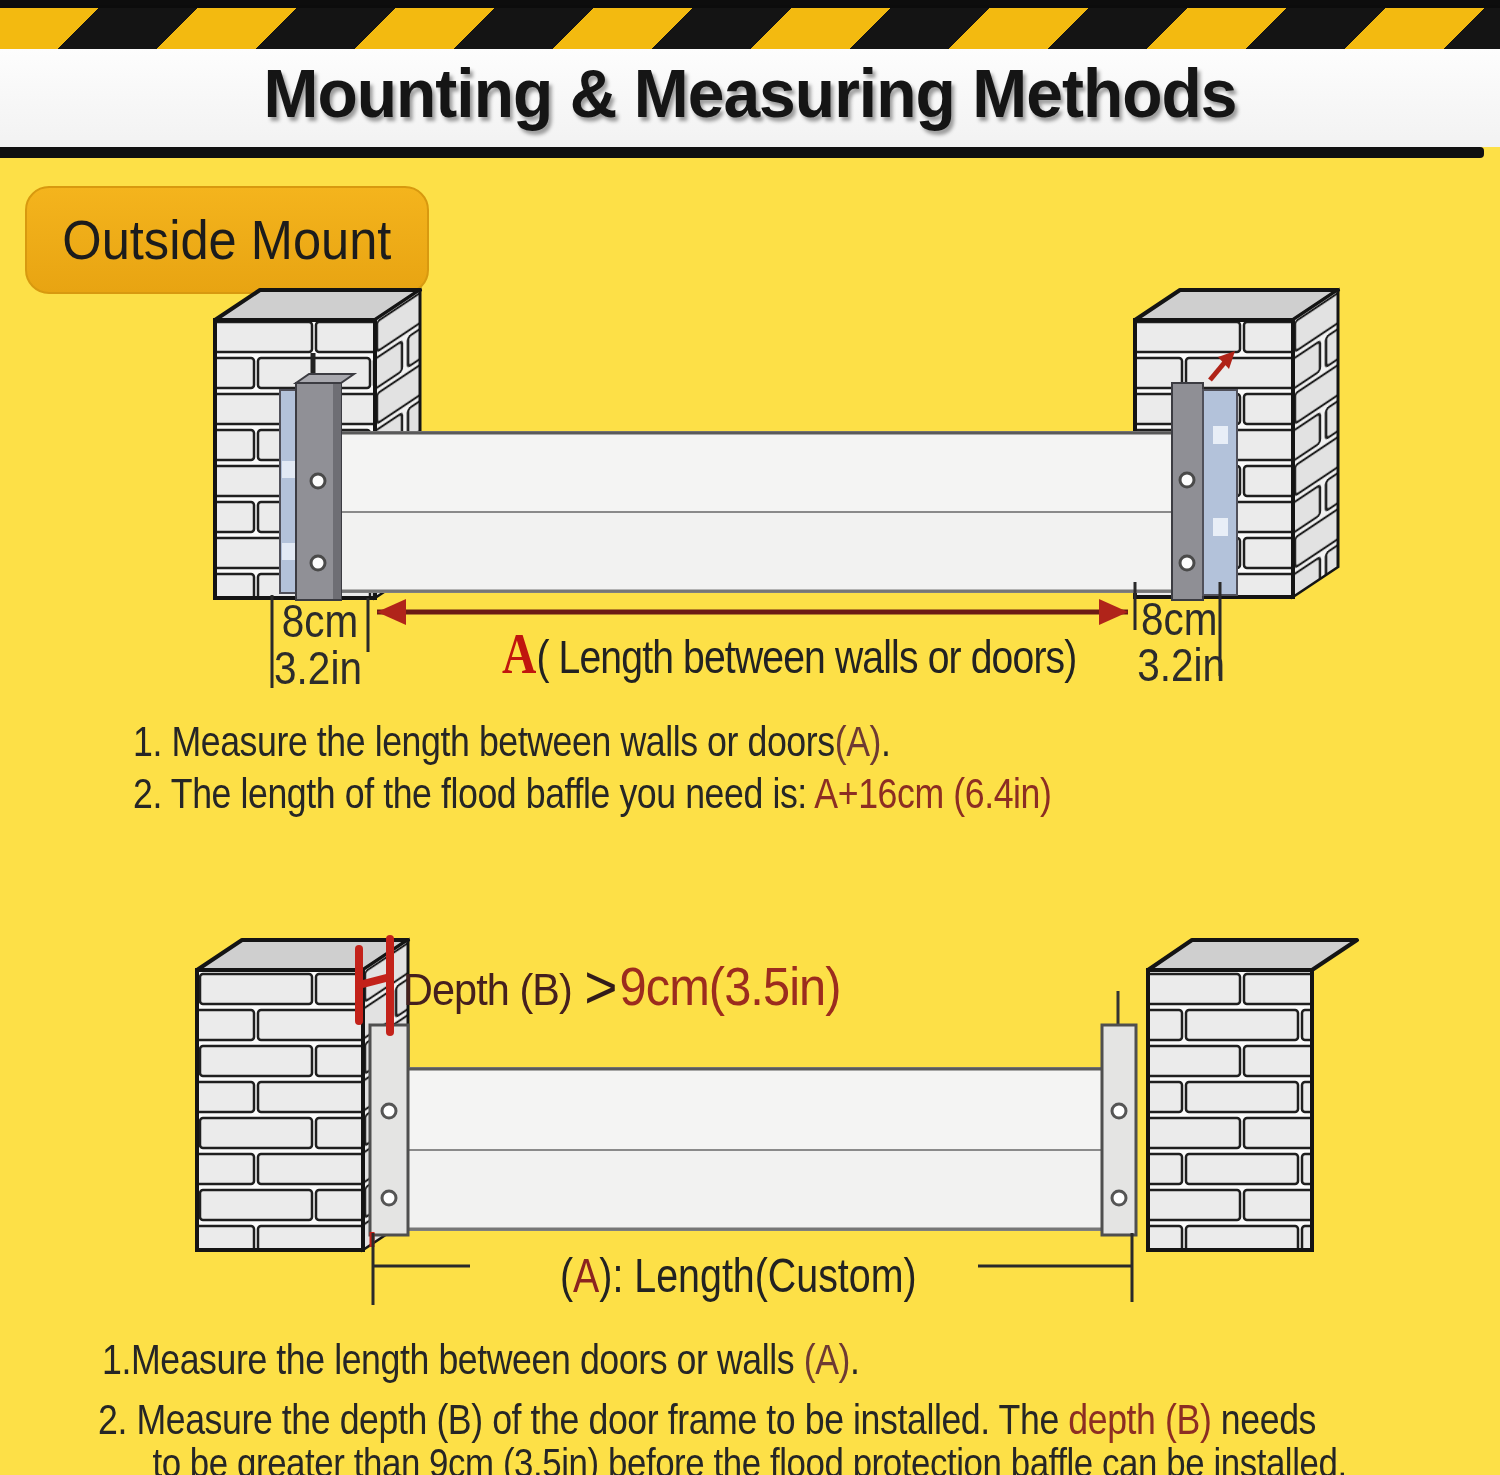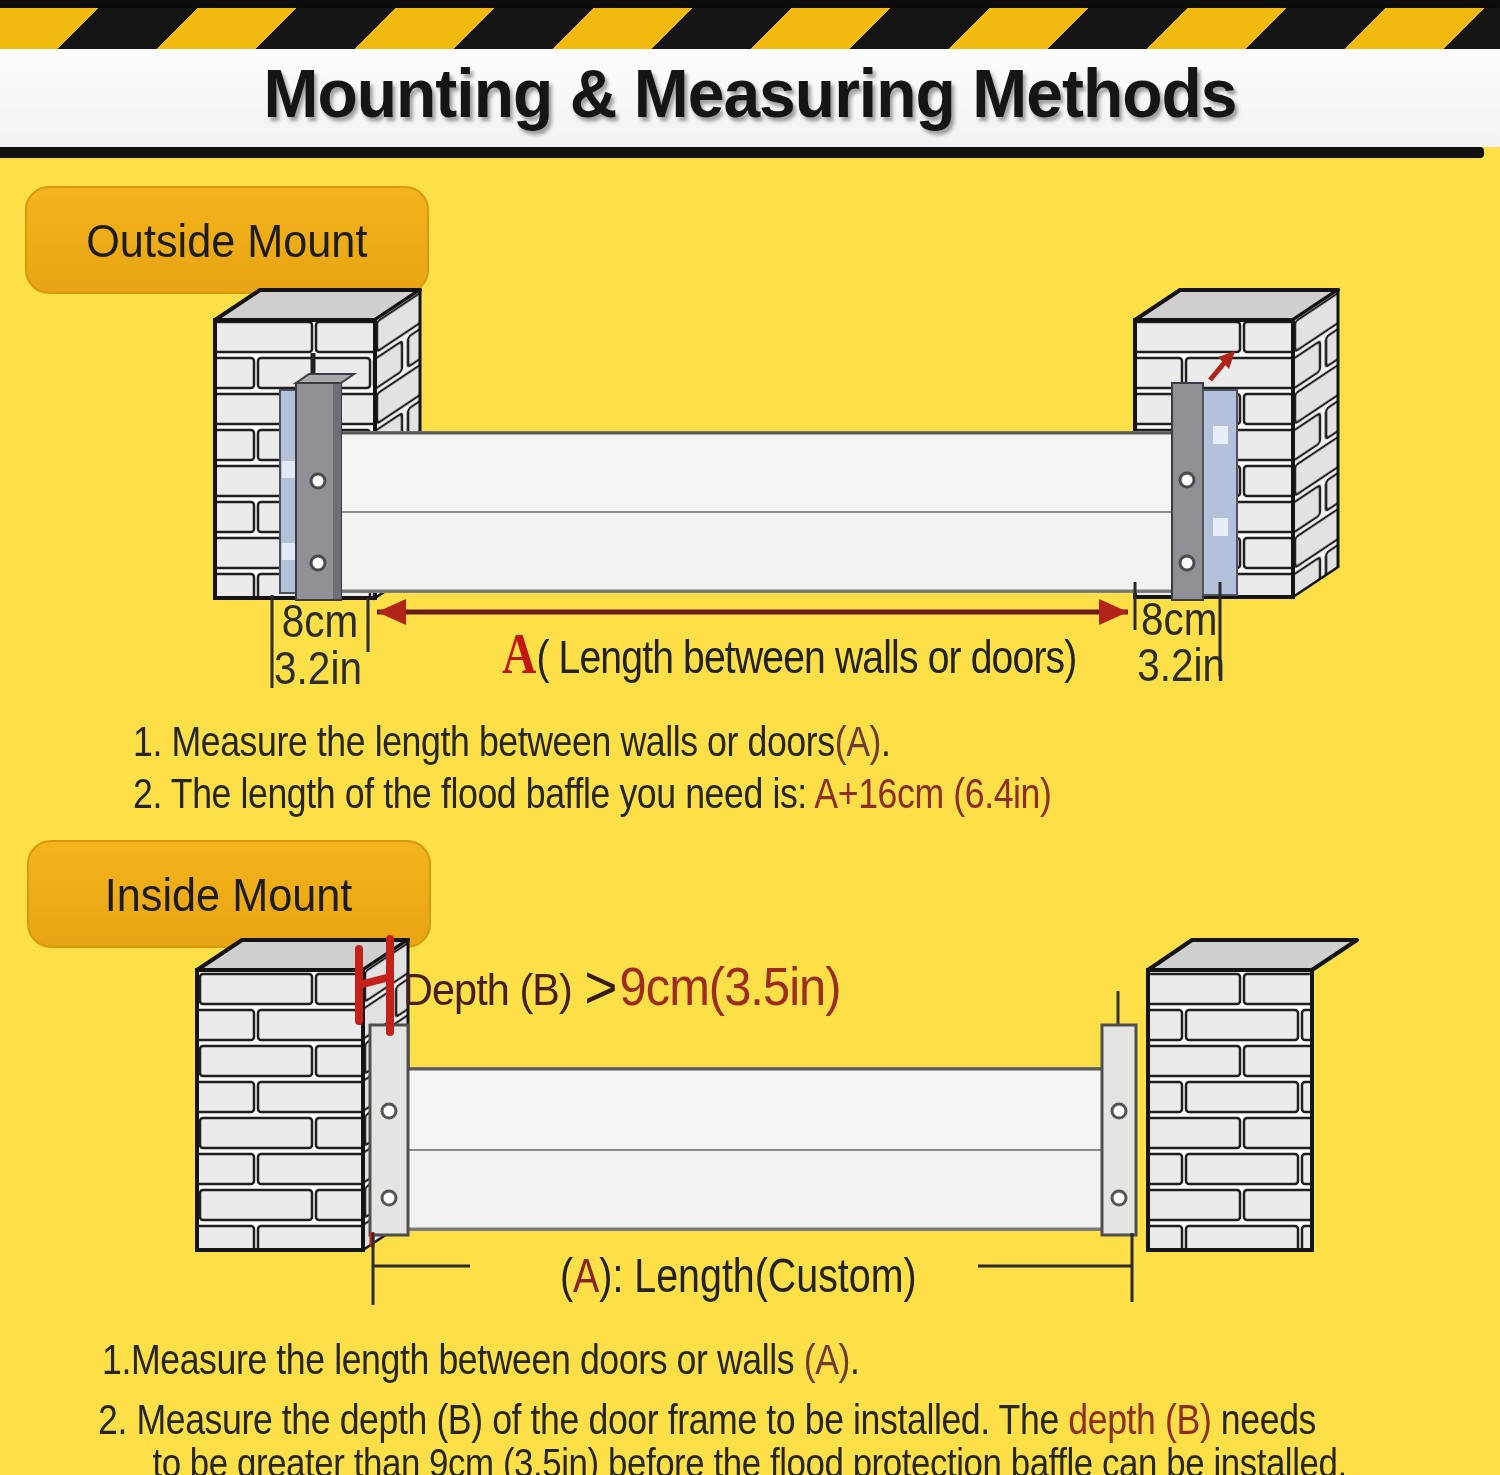"Outside Mount" .badge { font-size: 47px -> 55px }
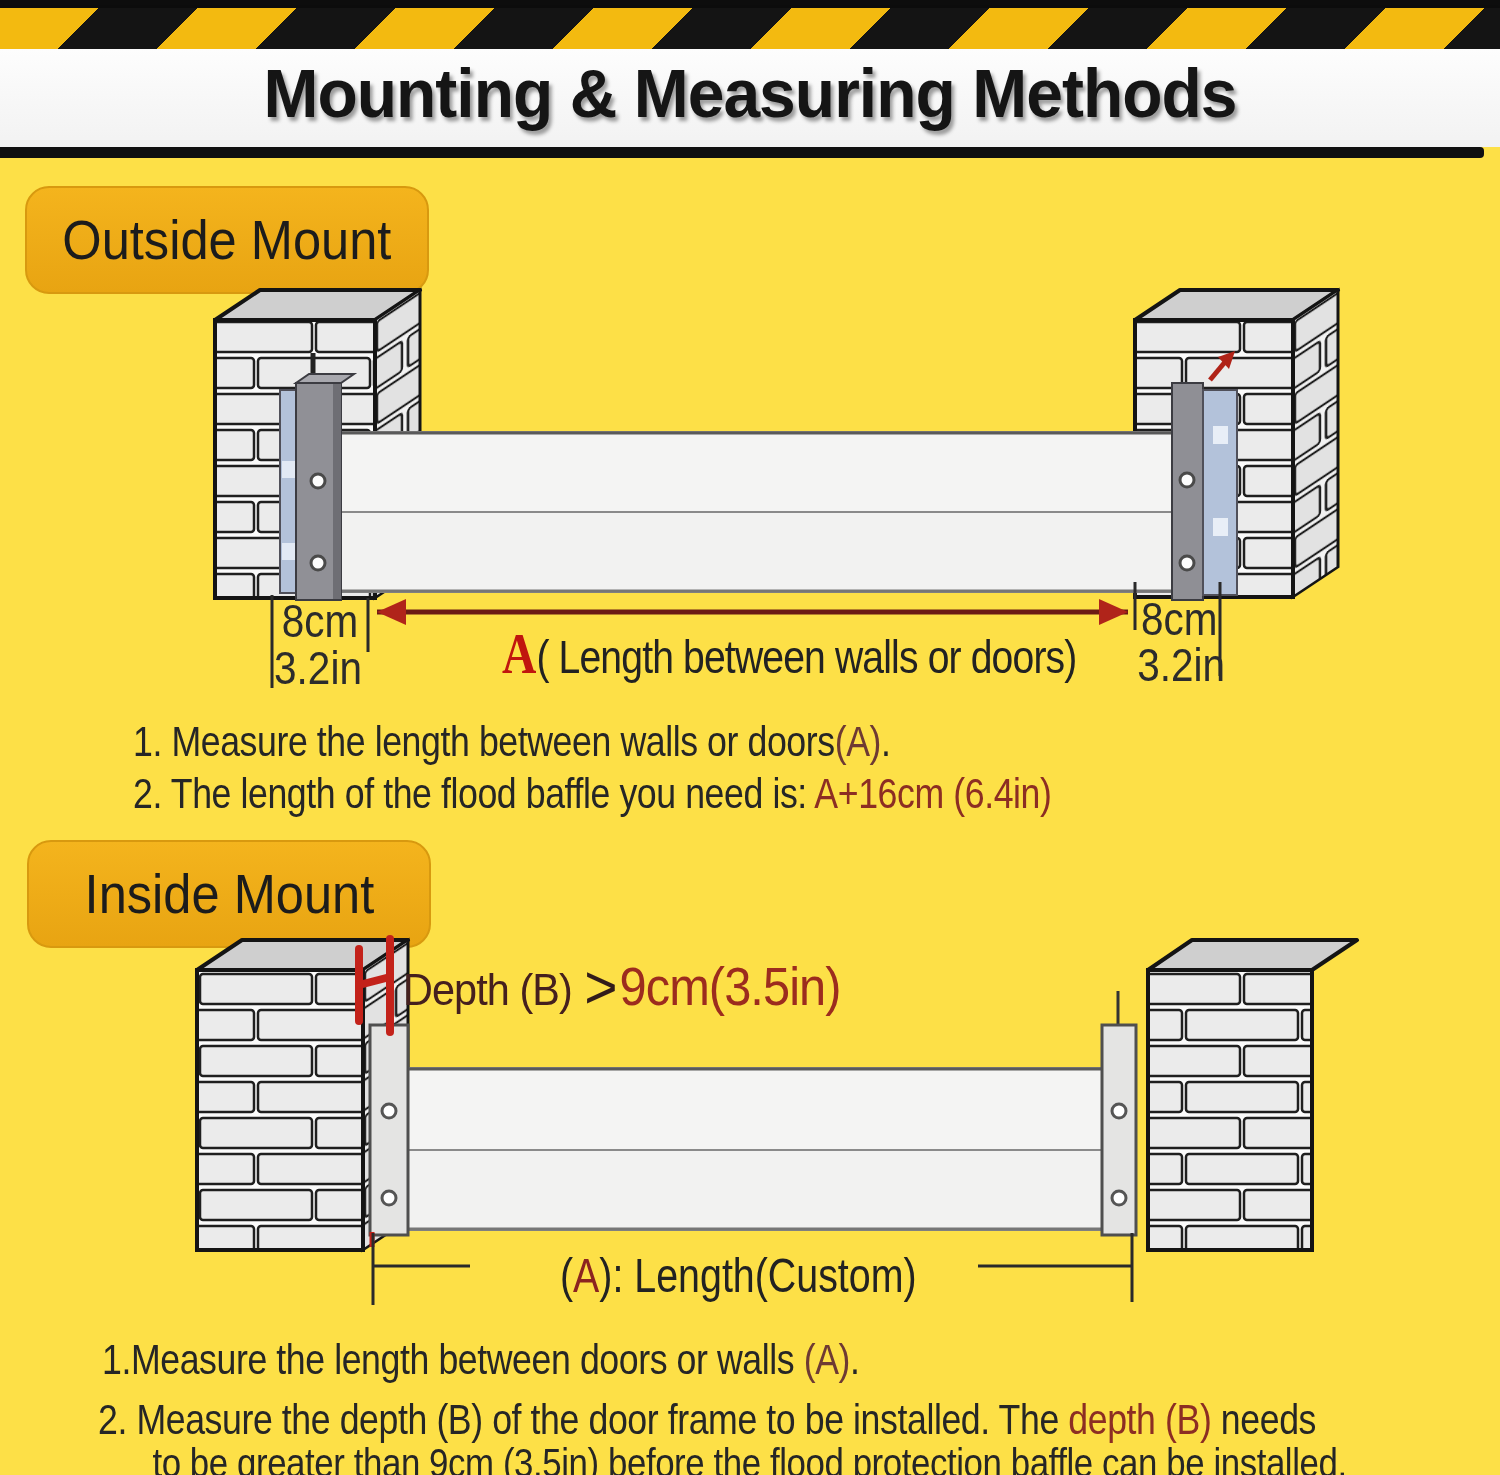"Inside Mount" div.abs { html: <div> <span>Inside Mount</span> </div> -> none }
